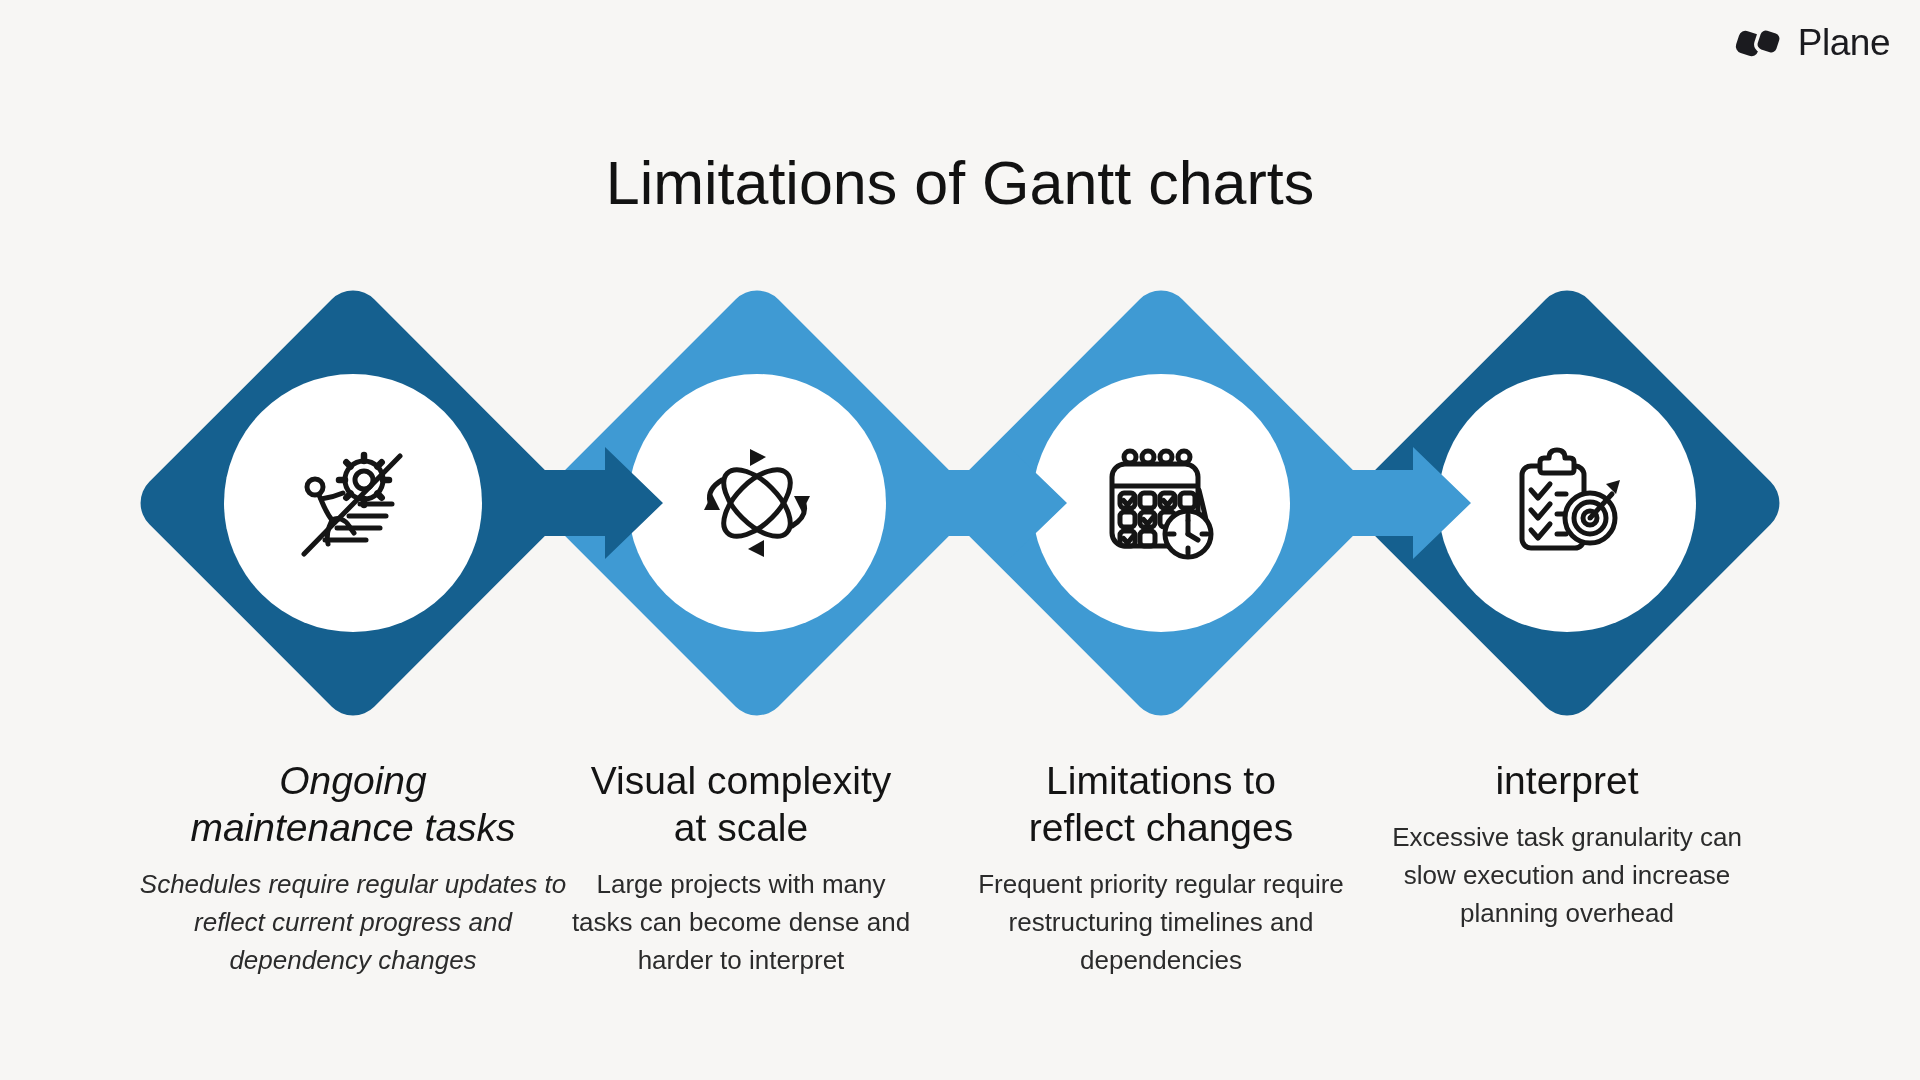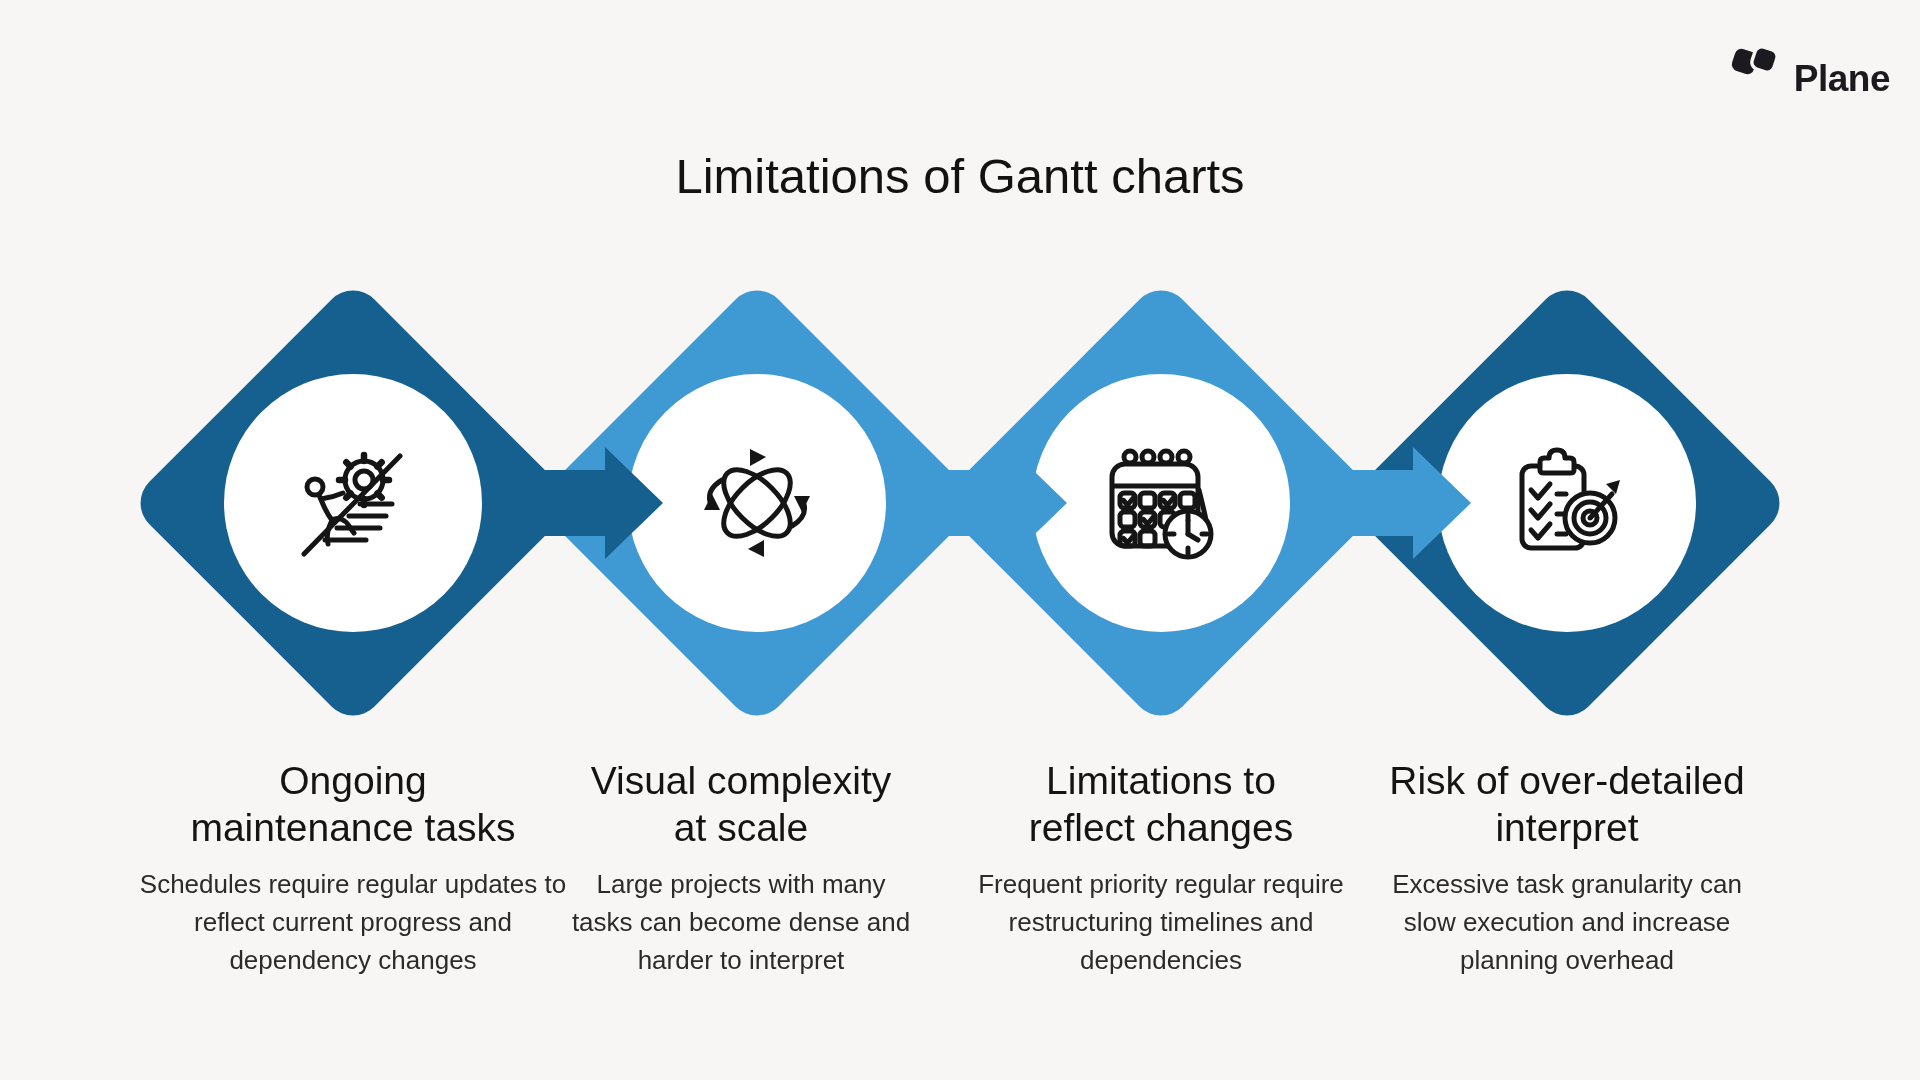"Plane" .logo-text { font-weight: 700 -> 400; margin-top: 36px -> none }
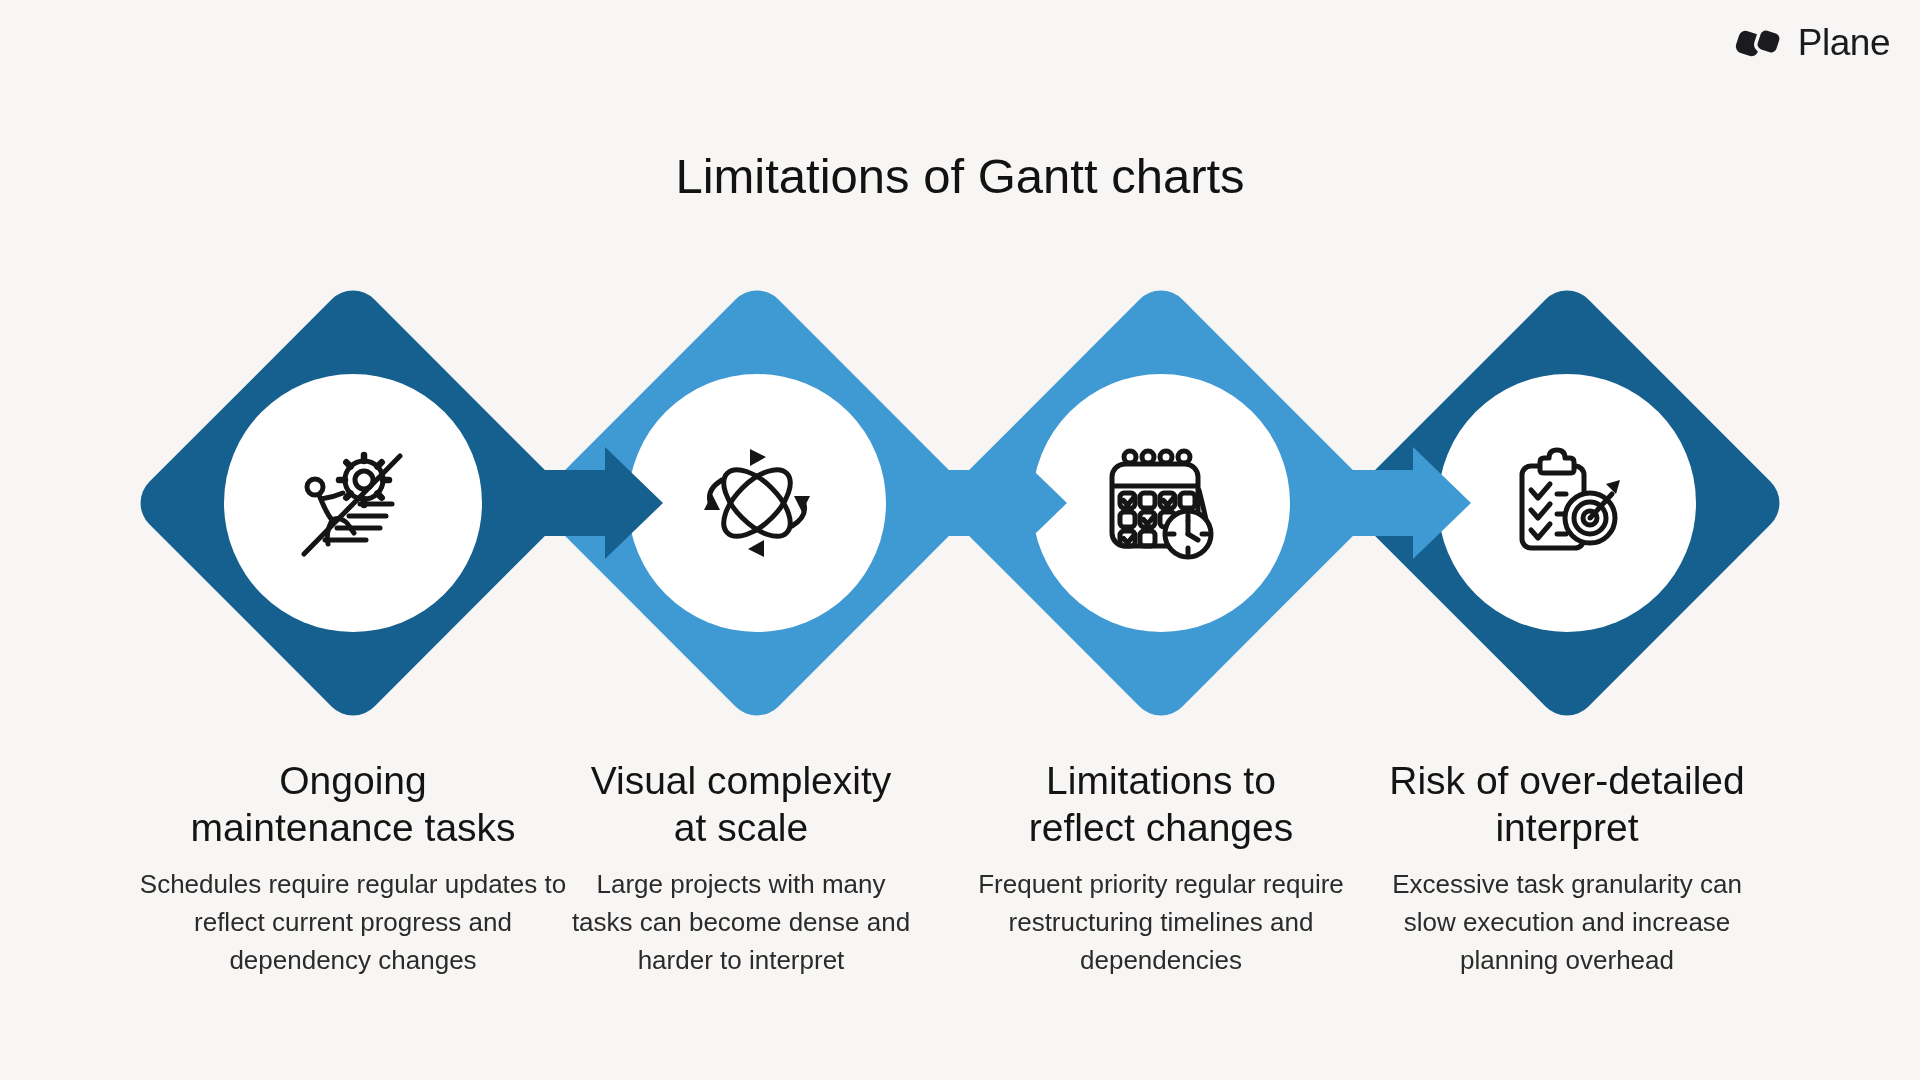"Limitations of Gantt charts" .title { font-size: 49px -> 61px }
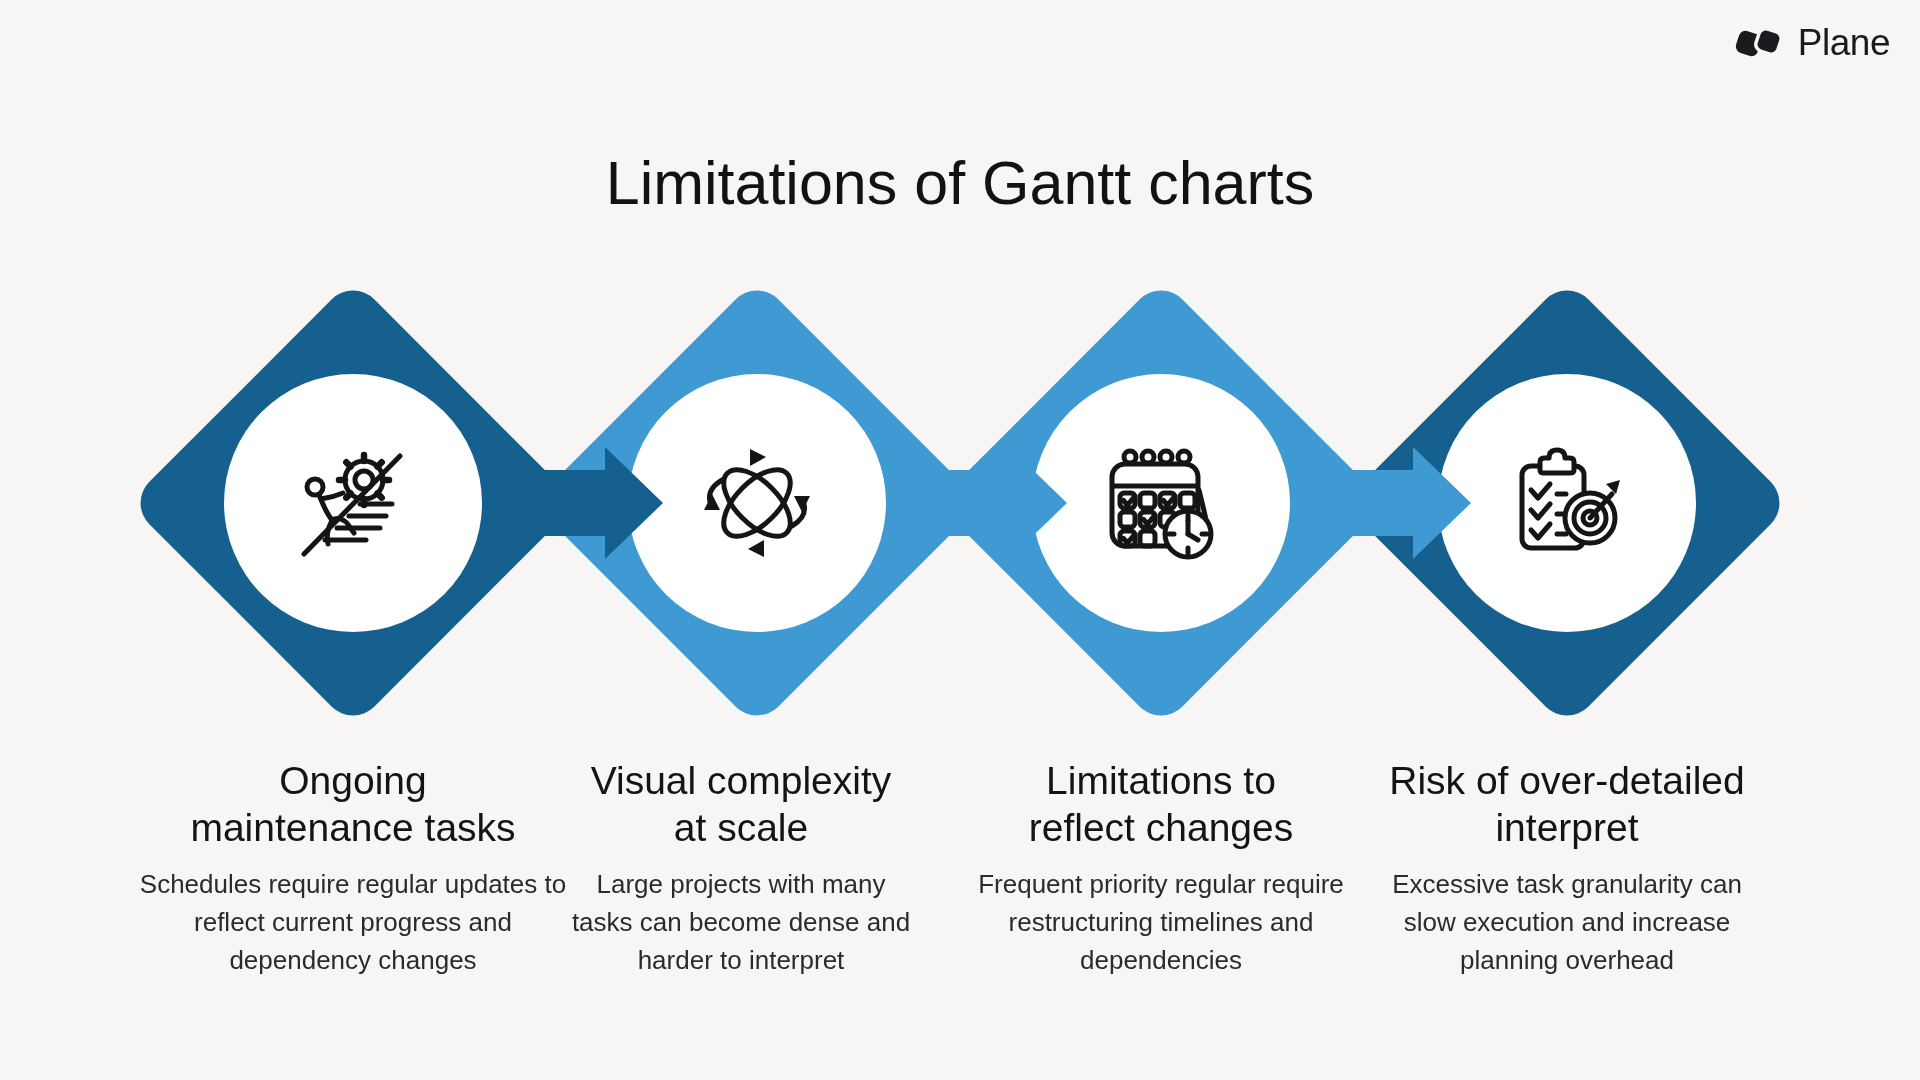"Ongoing" .tx-0 { font-style: none -> italic }
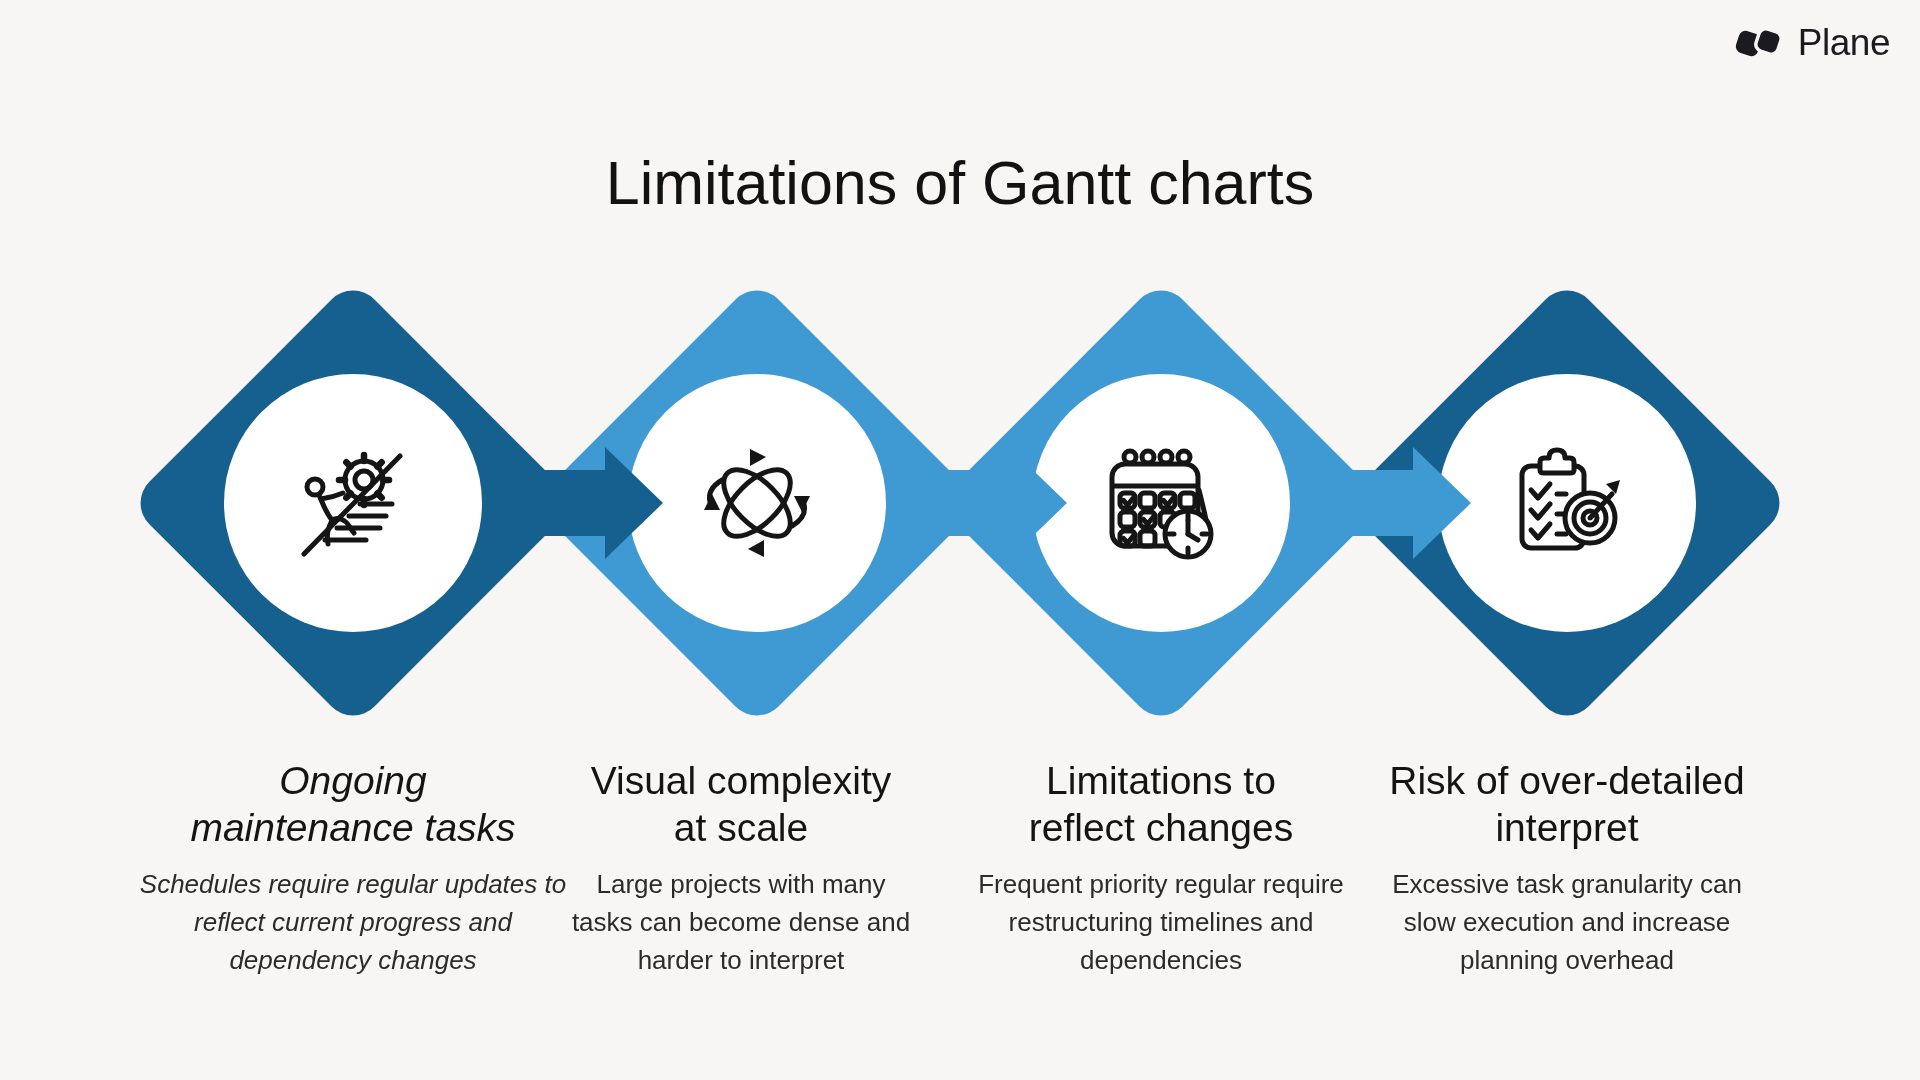"Risk of over-detailed" div.h-line { html: <div>Risk of over-detailed</div> -> none }
